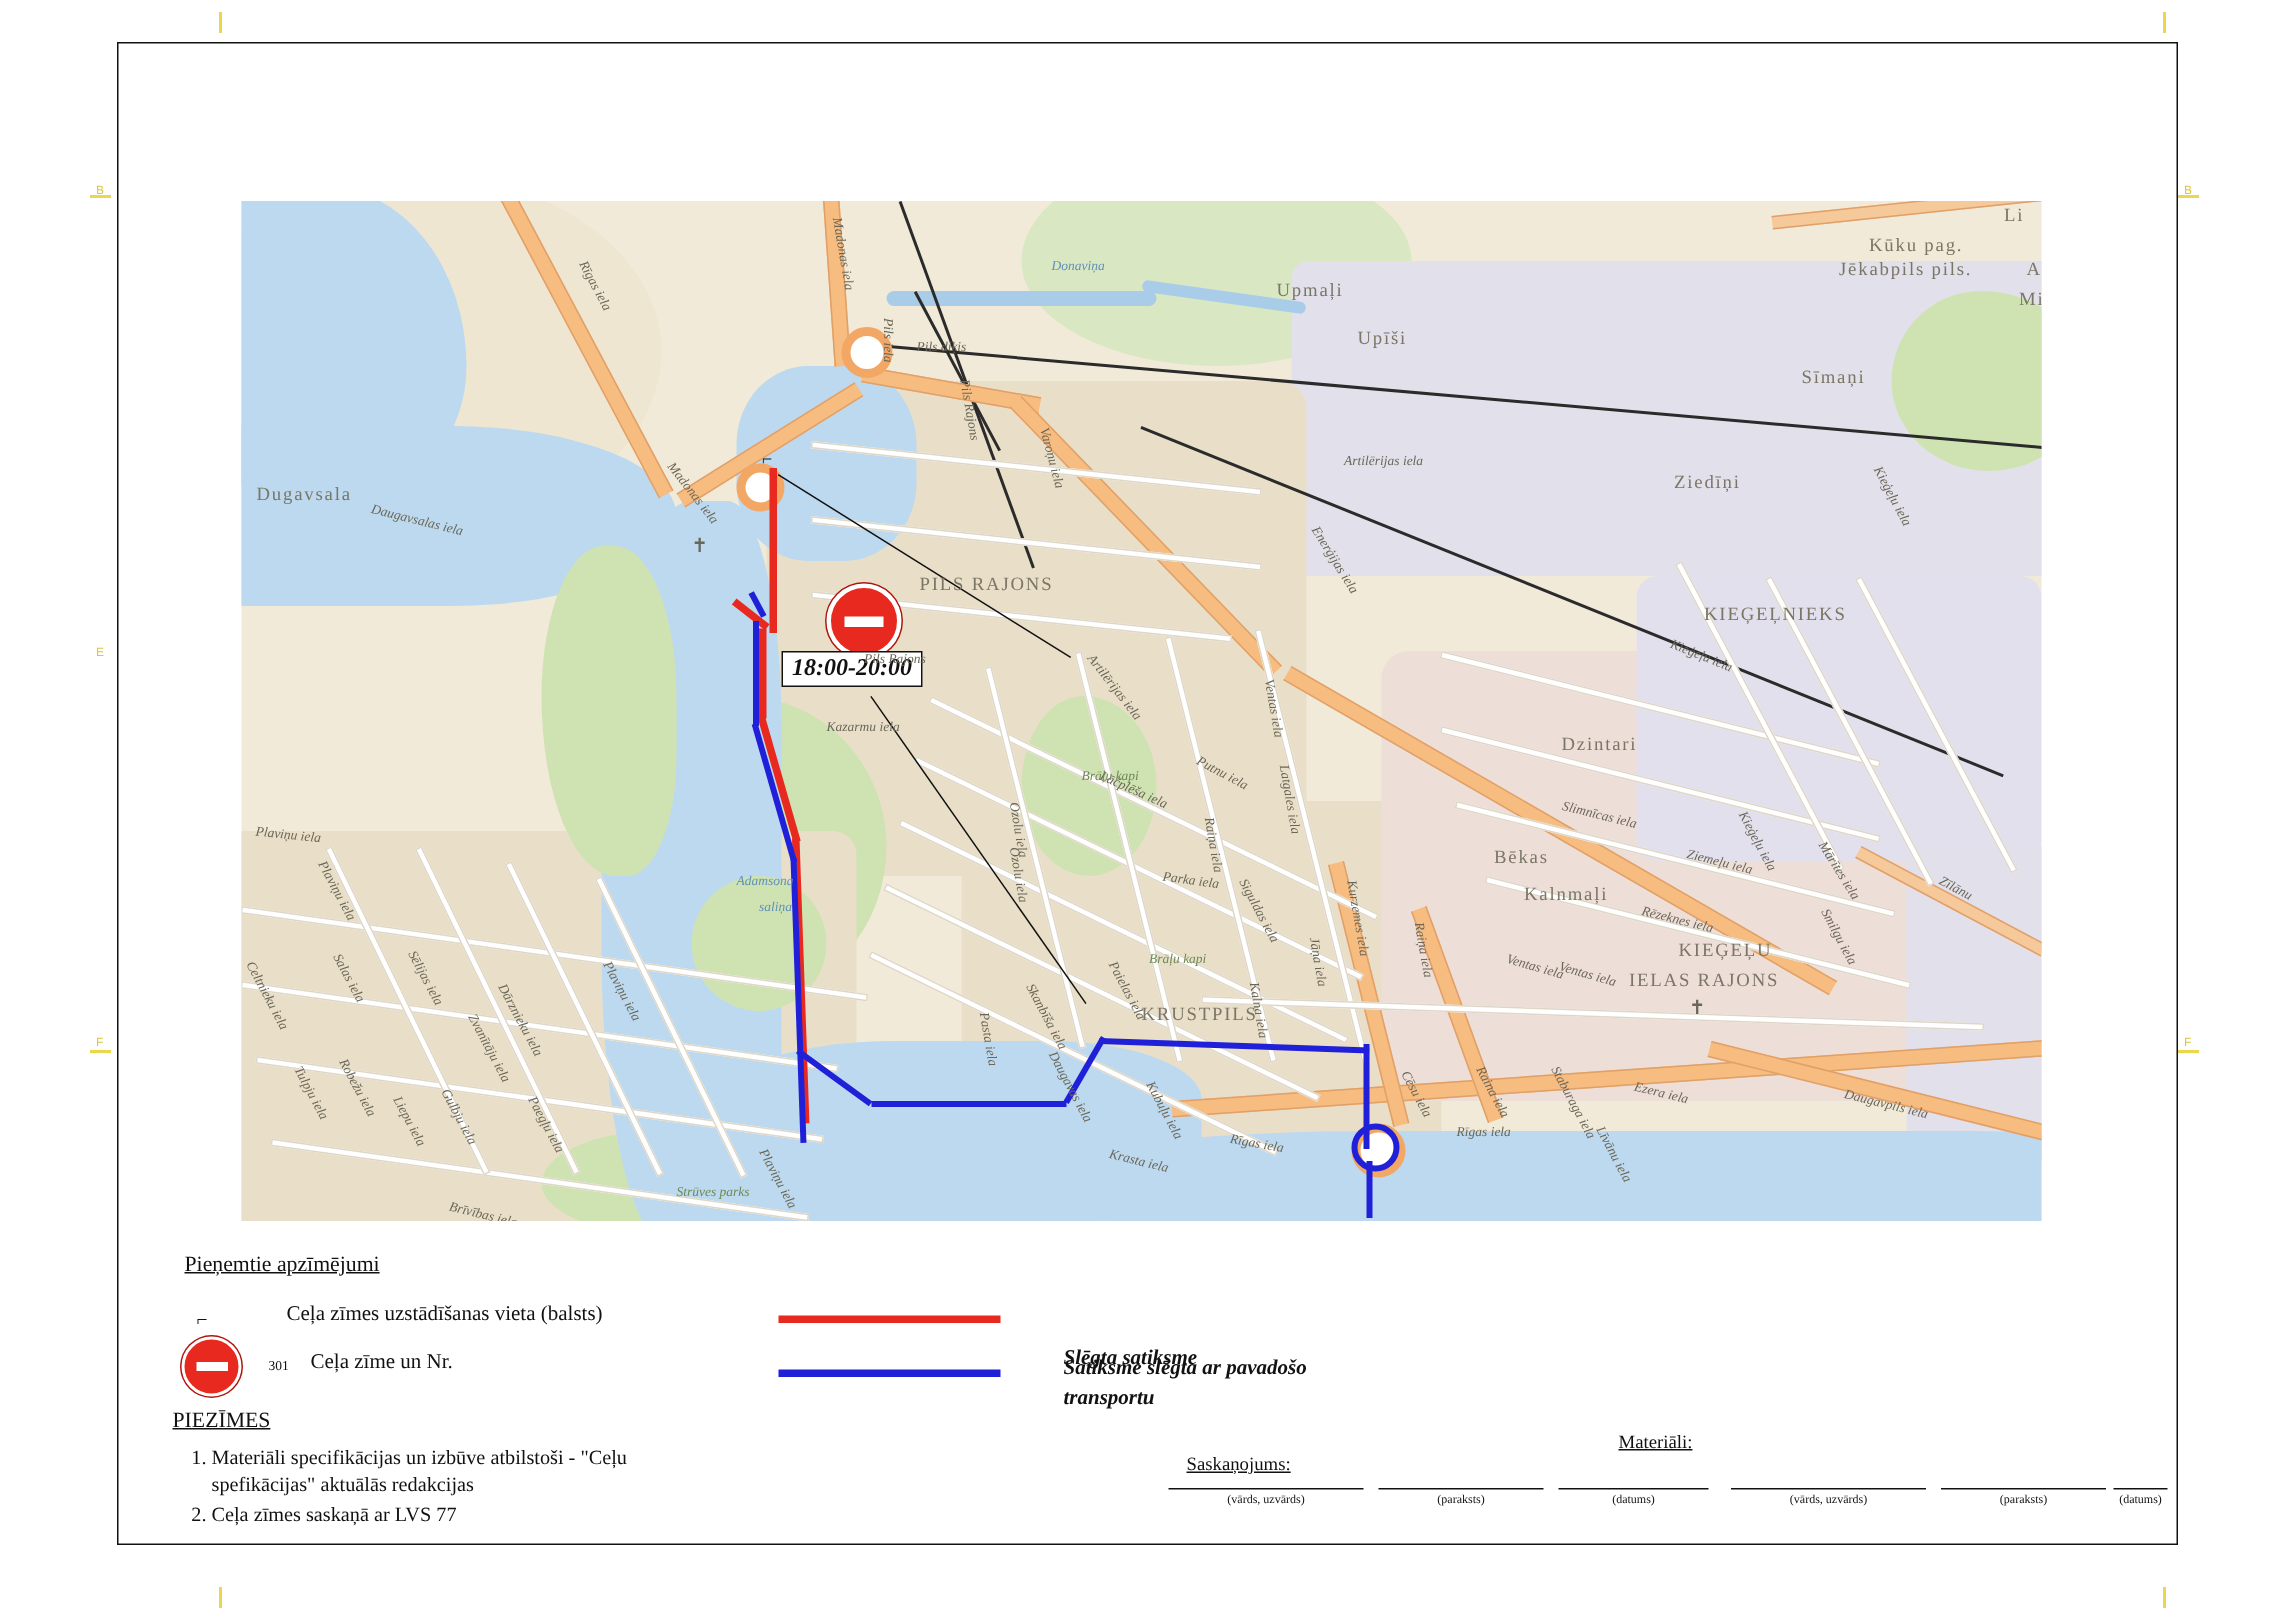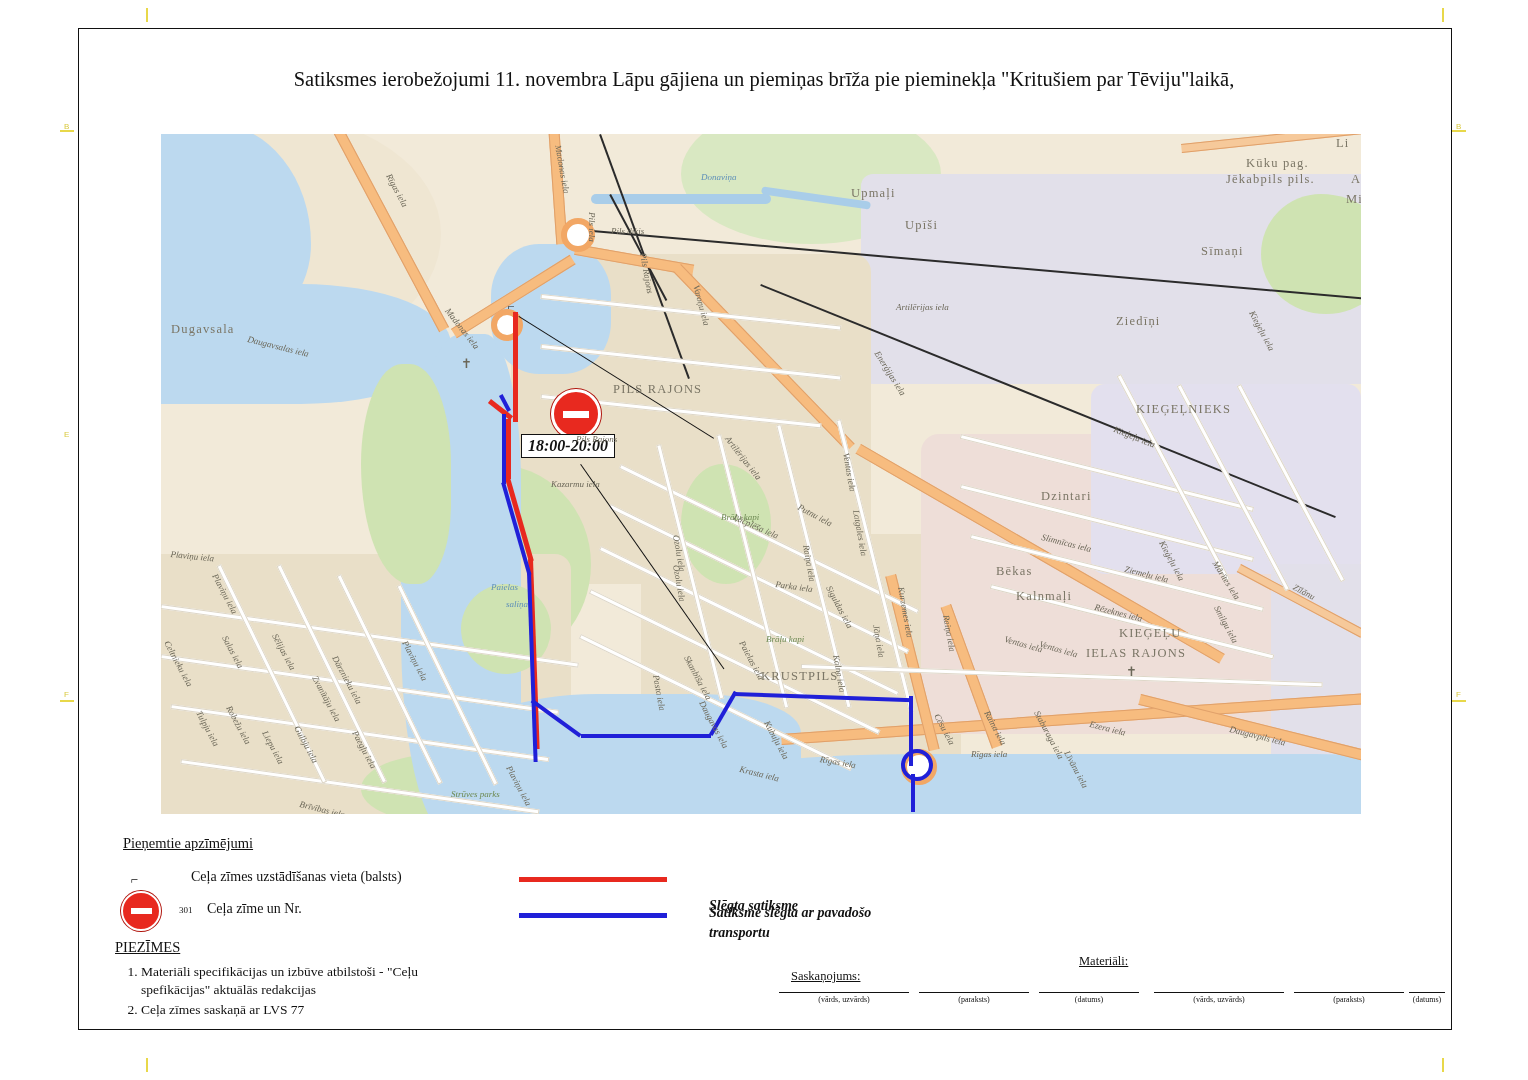"Satiksmes ierobežojumi 11. novembra Lāpu" div { html: <div>Satiksmes ierobežojumi 11. novembra Lāpu gājiena un piemiņas brīža pie pieminekļa "Kritušiem par Tēviju"laikā,</div> -> none }
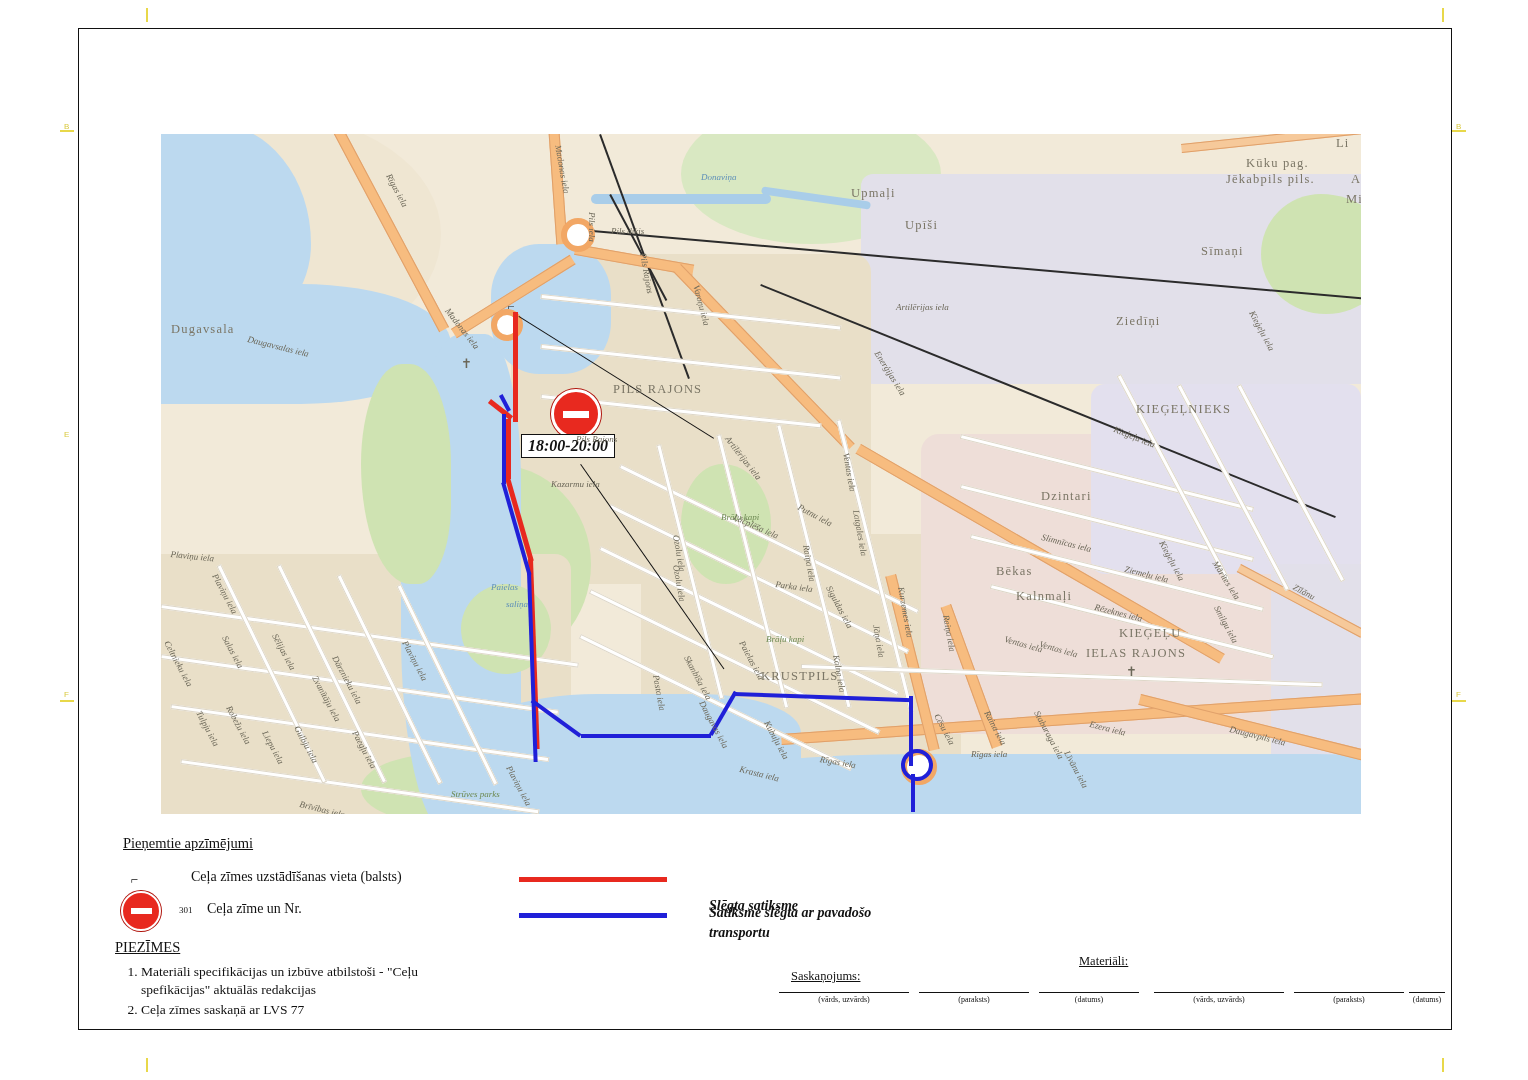"Paielas" div.lbl { text: Paielas -> Adamsona }
